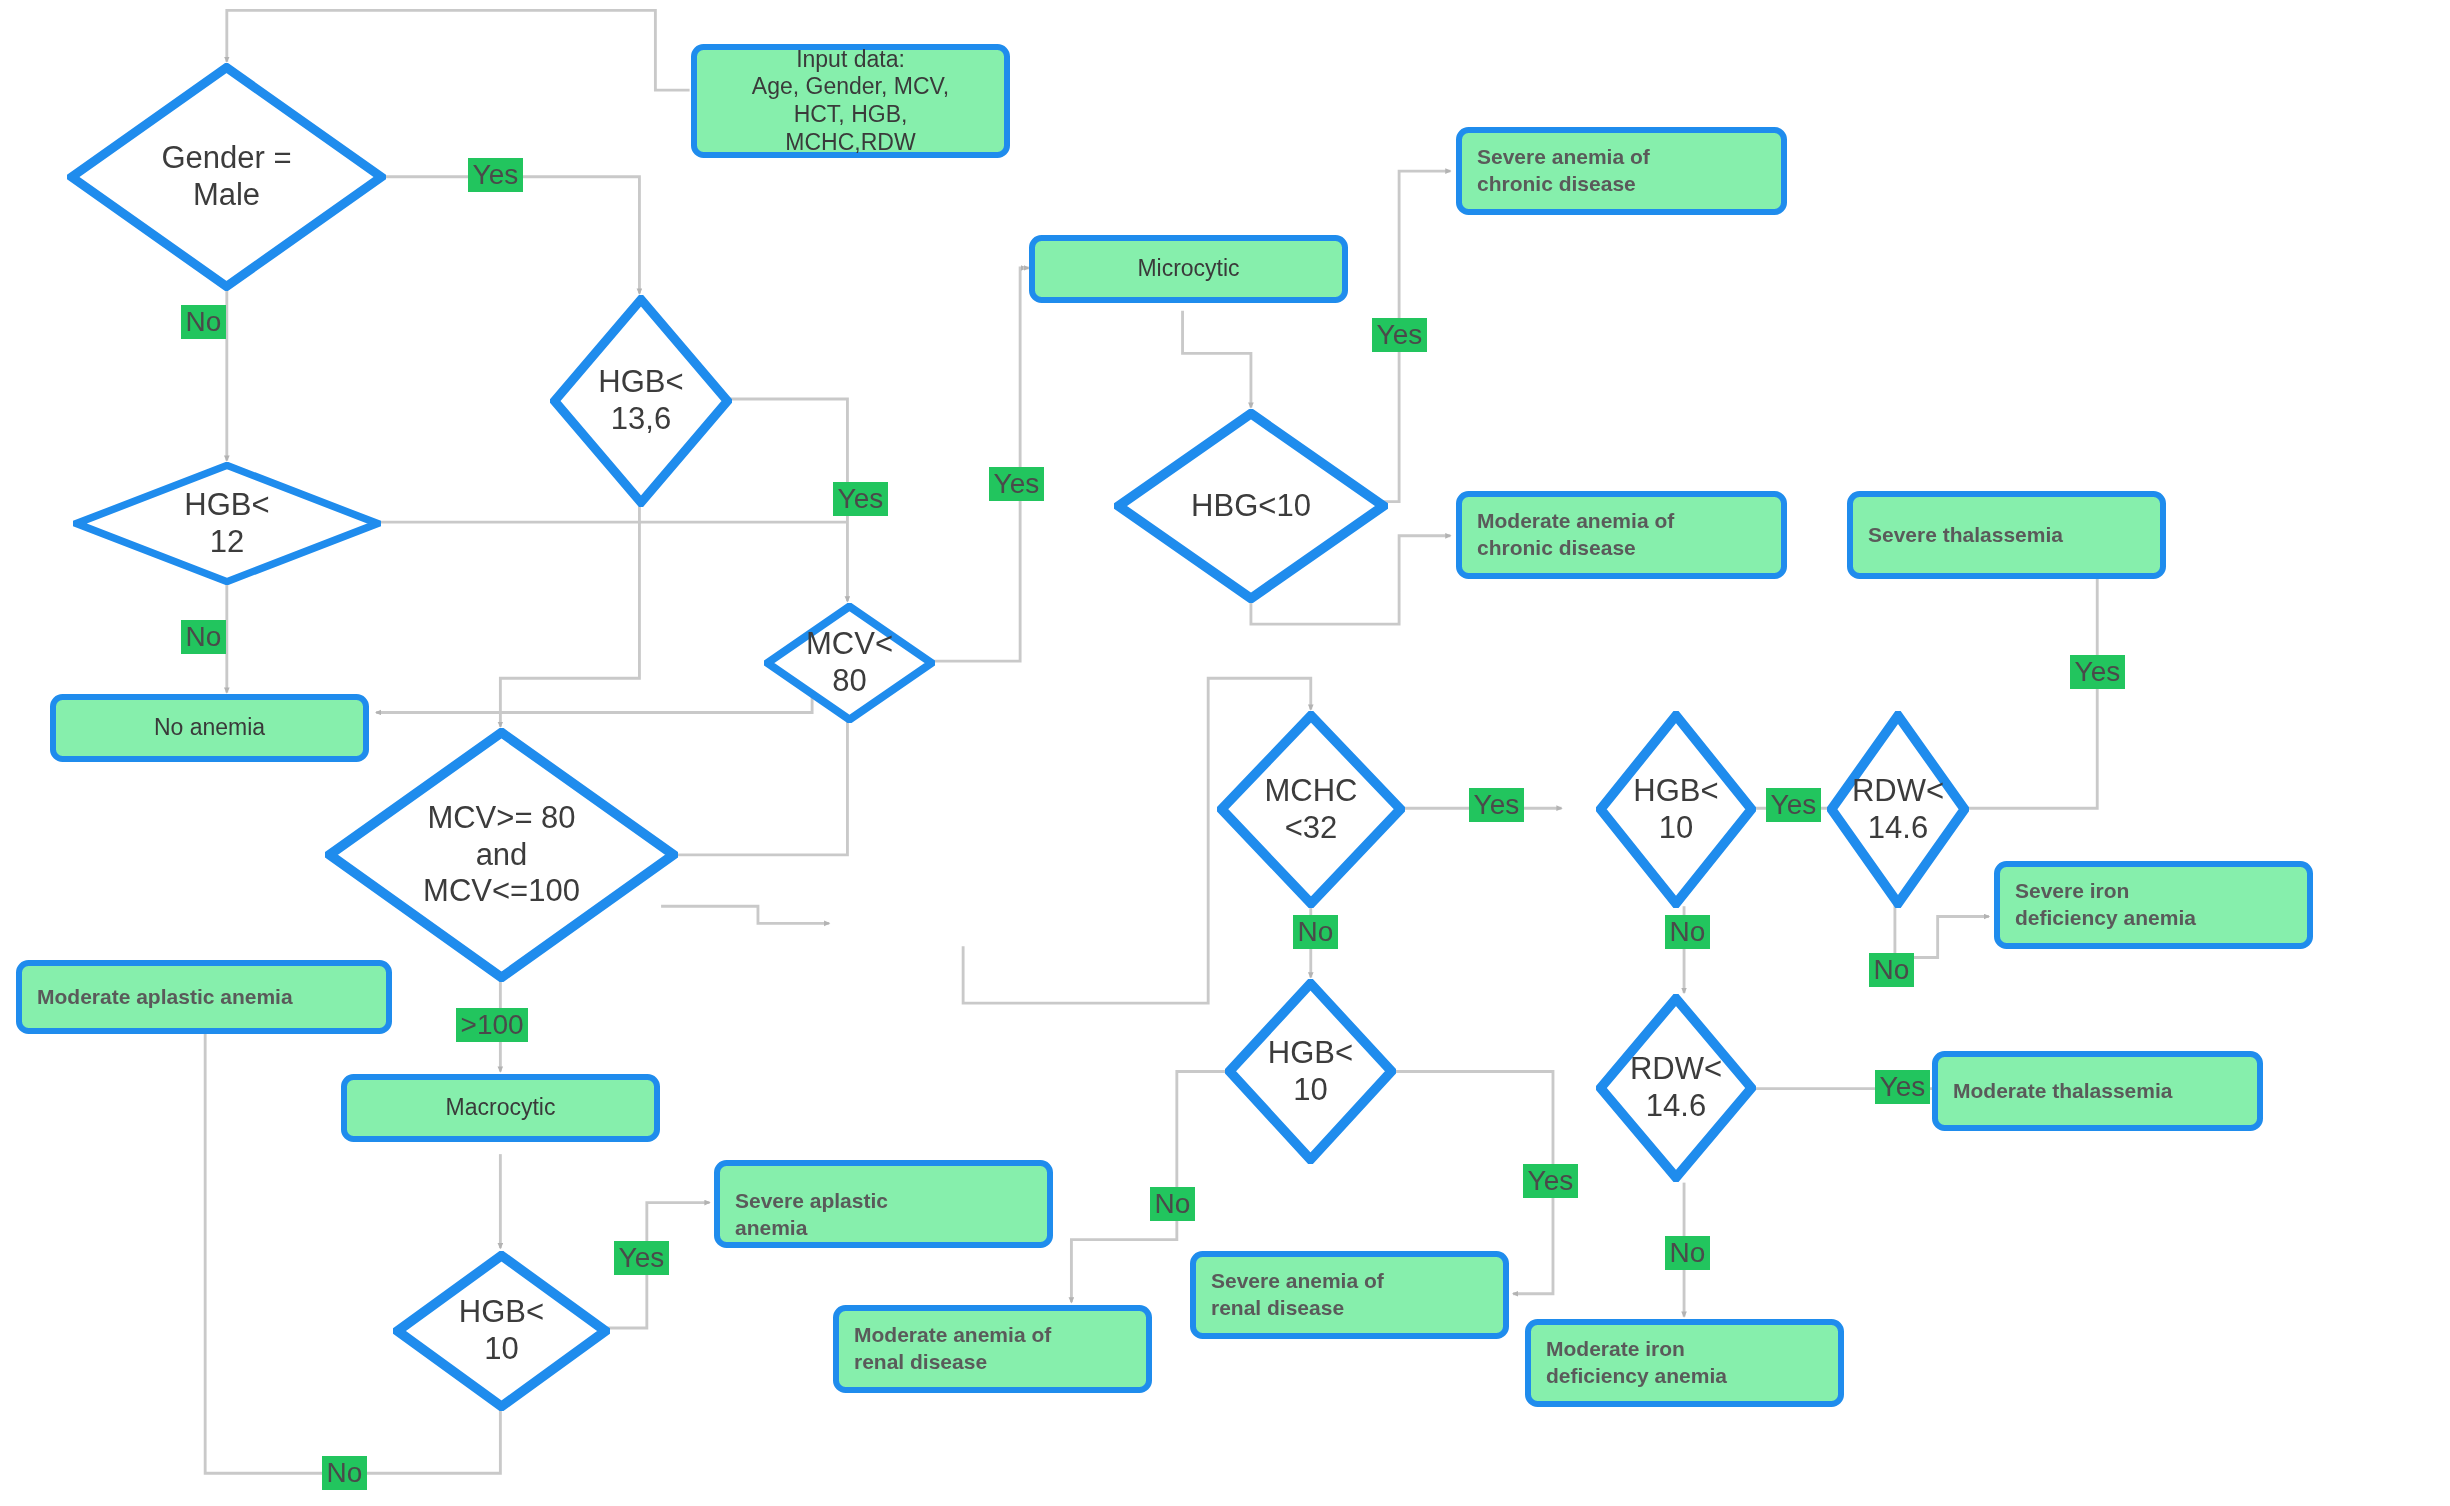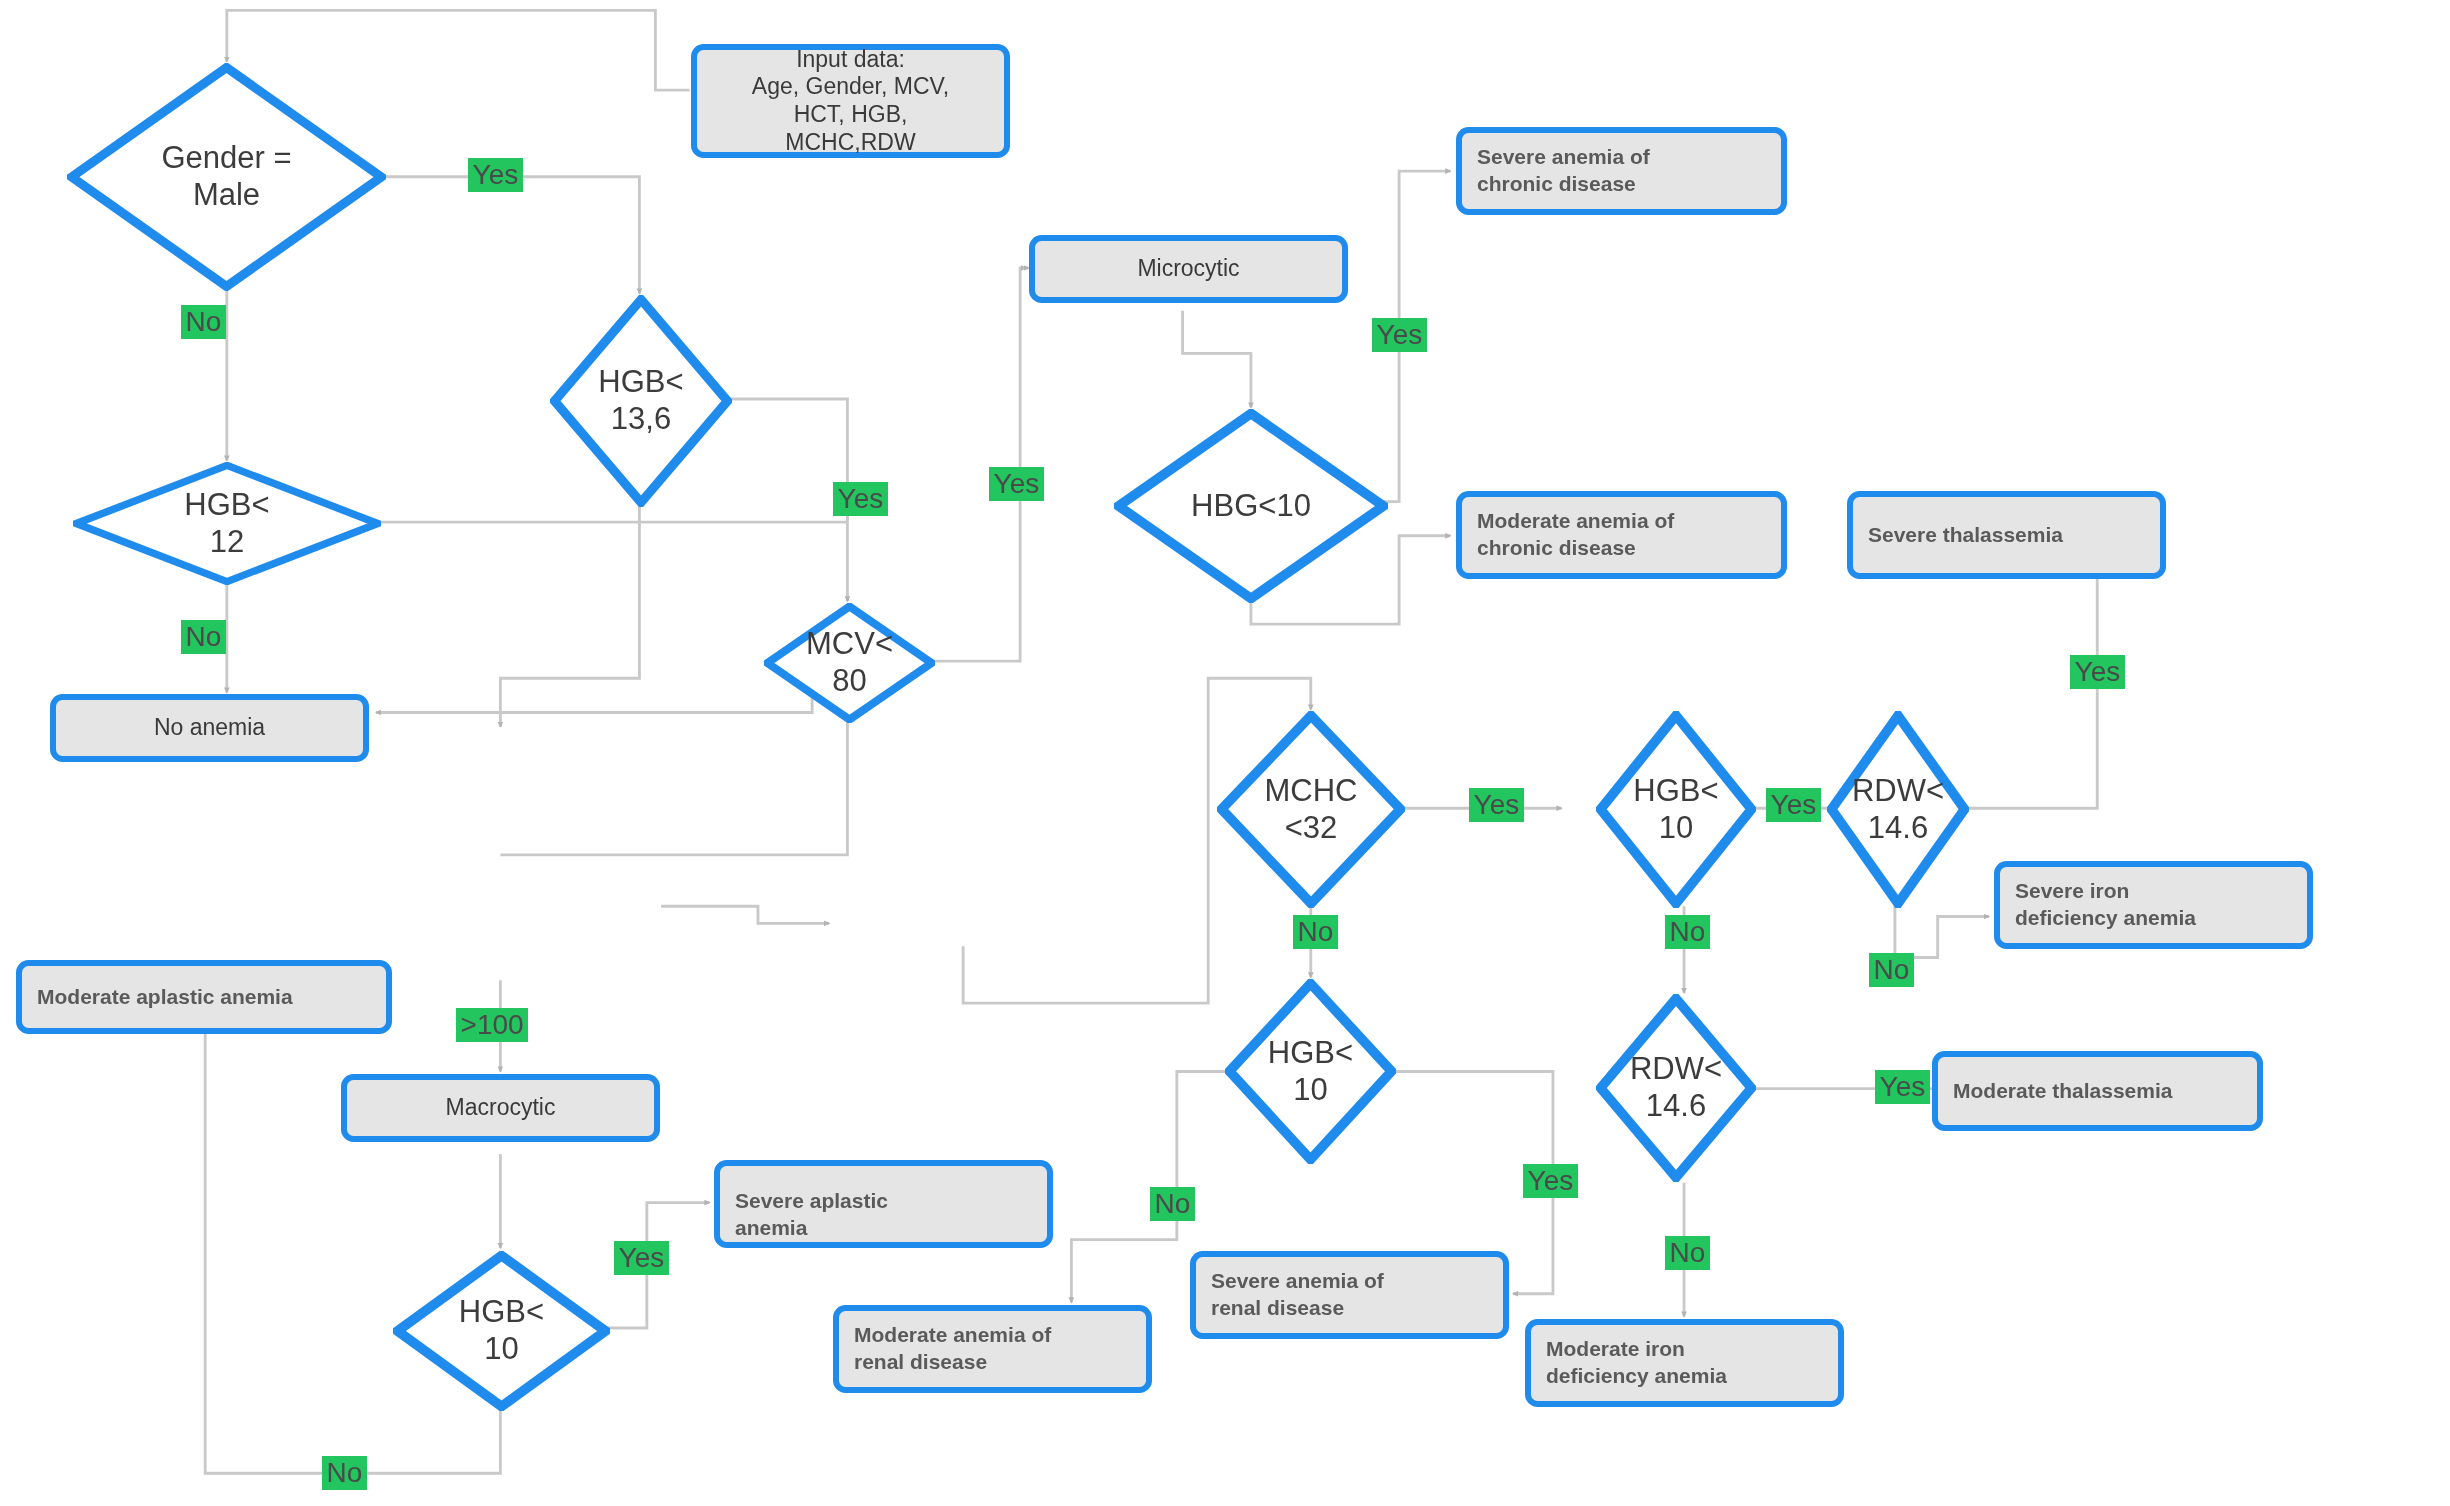"Input data:" .box { background: #e5e5e5 -> #86efac }
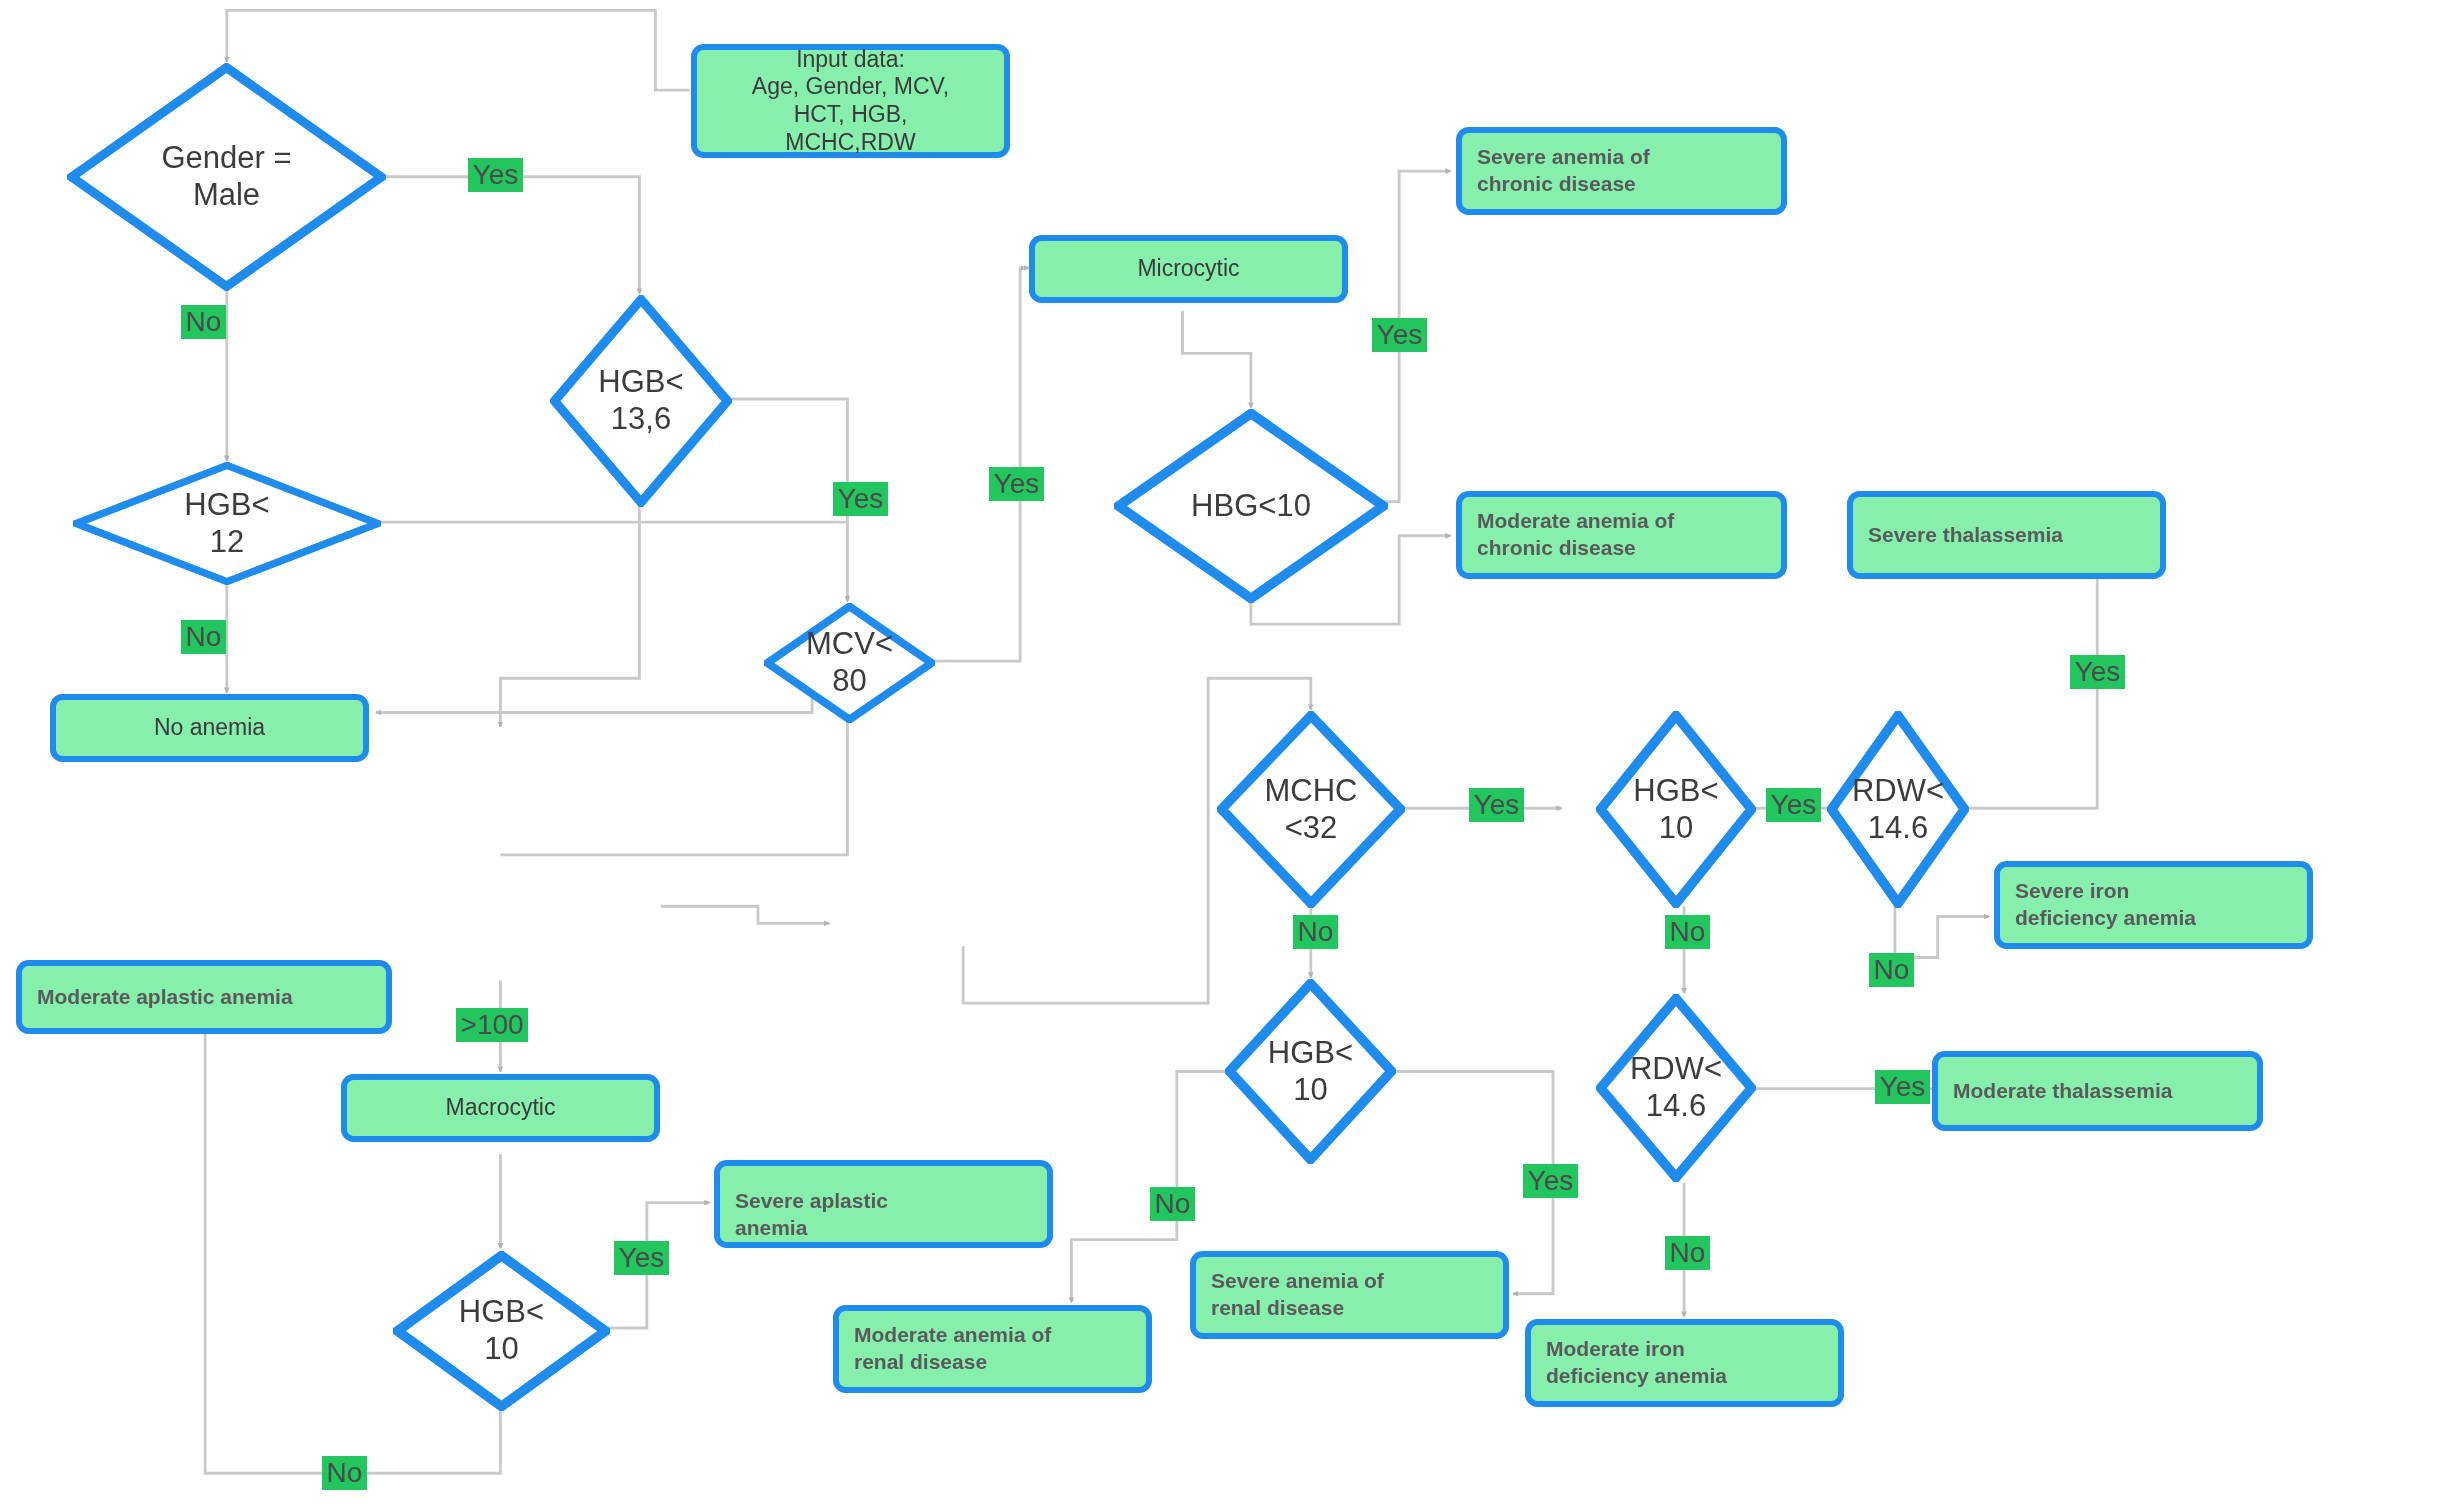"MCV>= 80" div.diamond { html: none -> <div> <svg> <polygon></polygon> </svg> <div>MCV&gt;= 80 and MCV&lt;=100</div> </div> }
